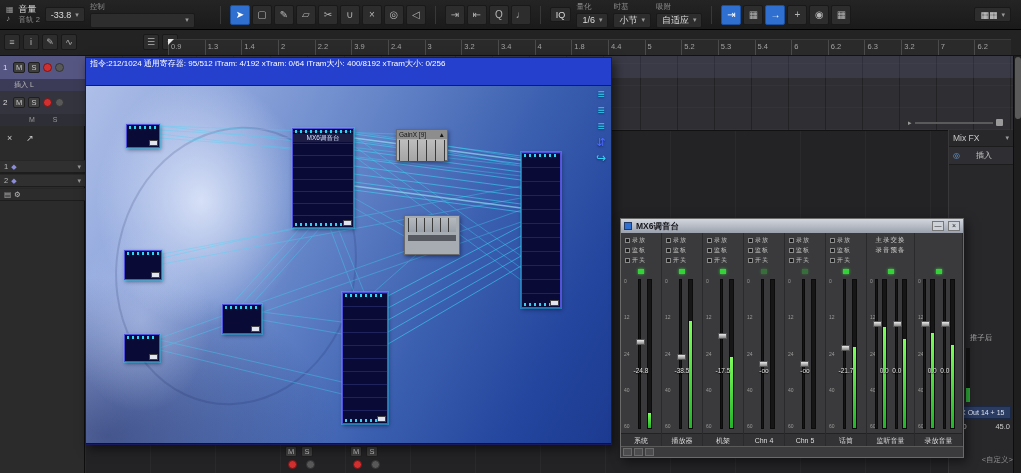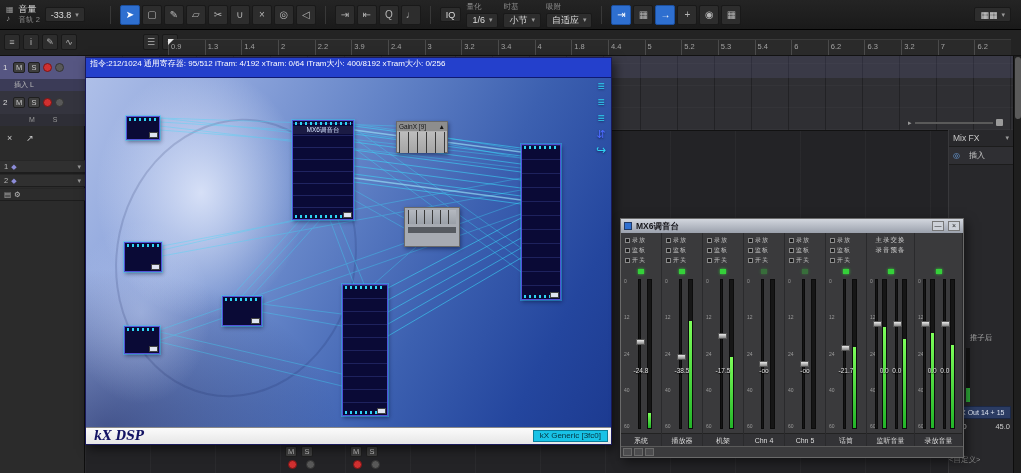"控制" div.stack { html: none -> <div> <span>控制</span> <div> <span>▾</span> </div> </div> }
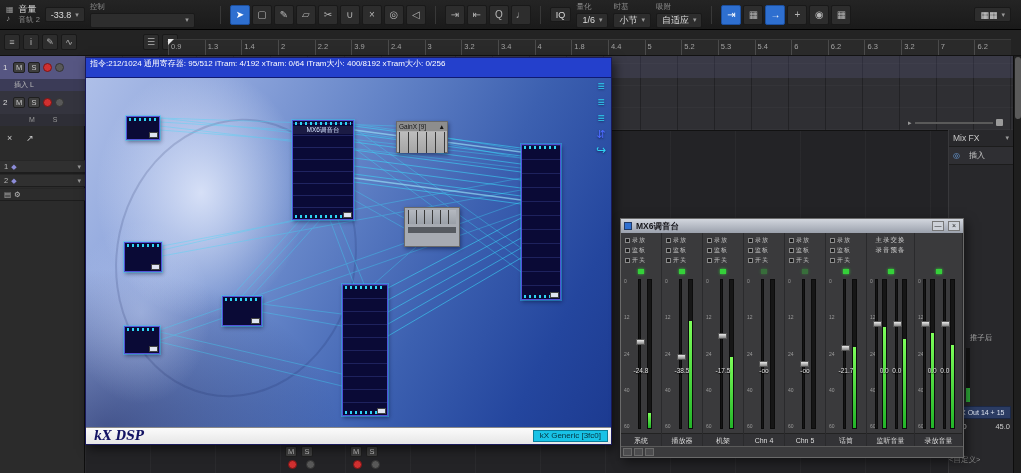"指令:212/1024 通用寄存器: 95/512 iTram: 4/192" .kx-title { height: 20px -> 28px }
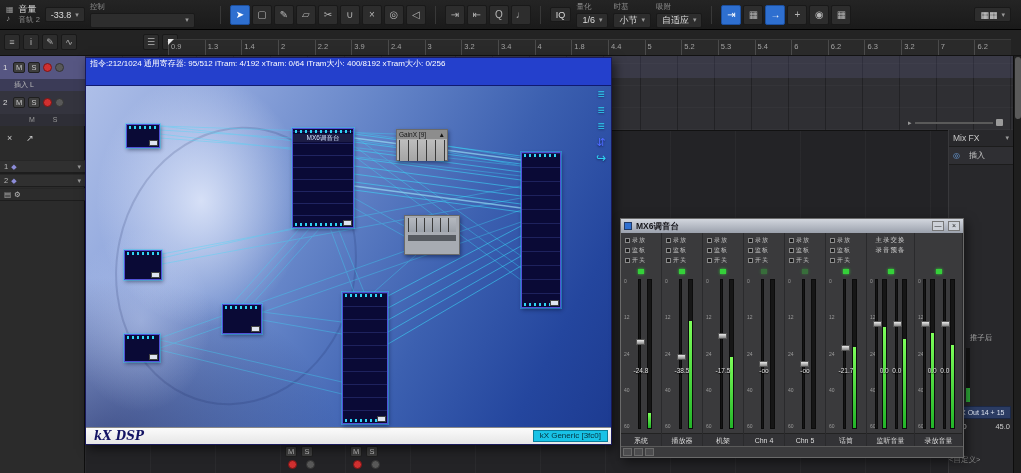"Mix FX" .rp-row { gap: 9px -> 16px }
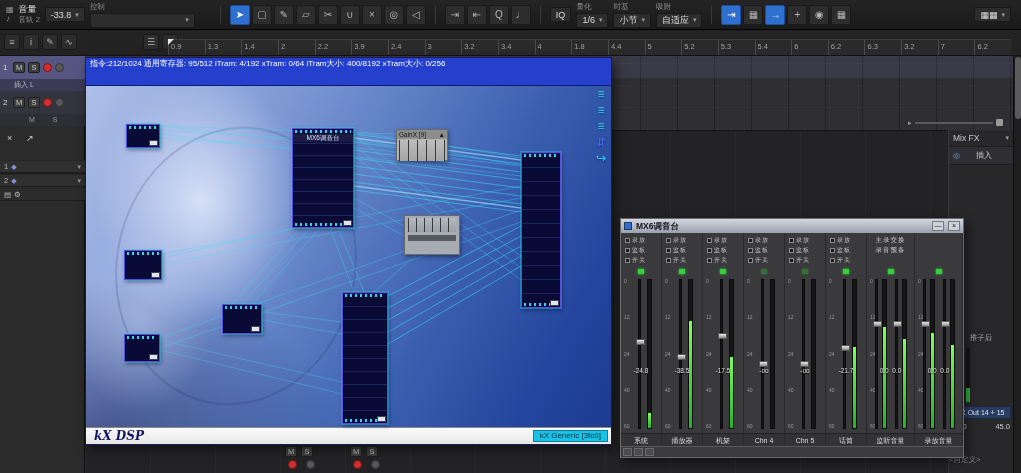"kX DSP" div.kx-footer { html: <div> <span>kX DSP</span> <span>kX Generic [3fc0]</span> </div> -> none }
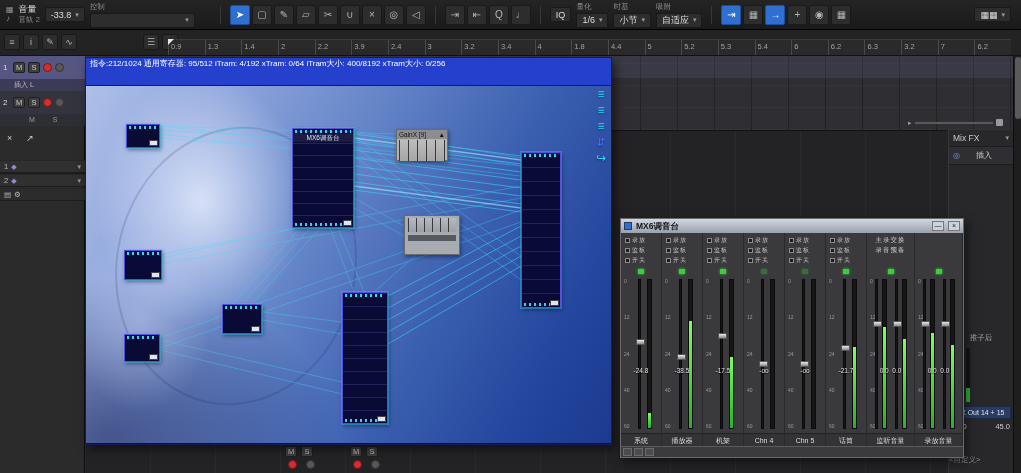"<自定义>" .rp-custom { text-align: left -> right }
